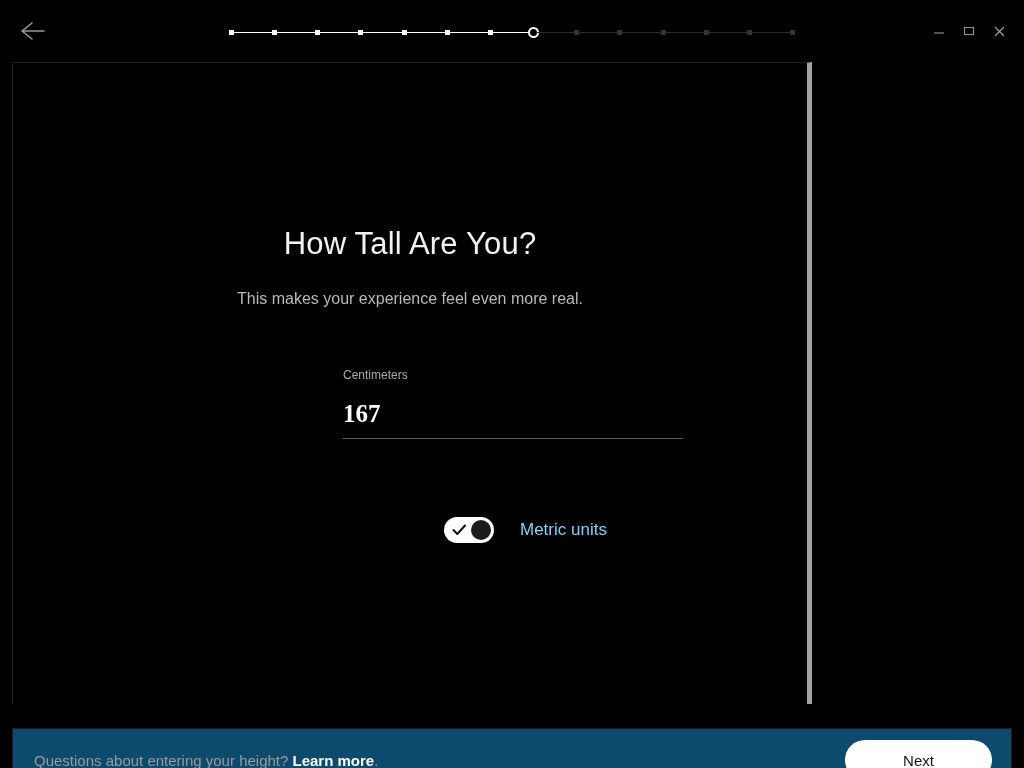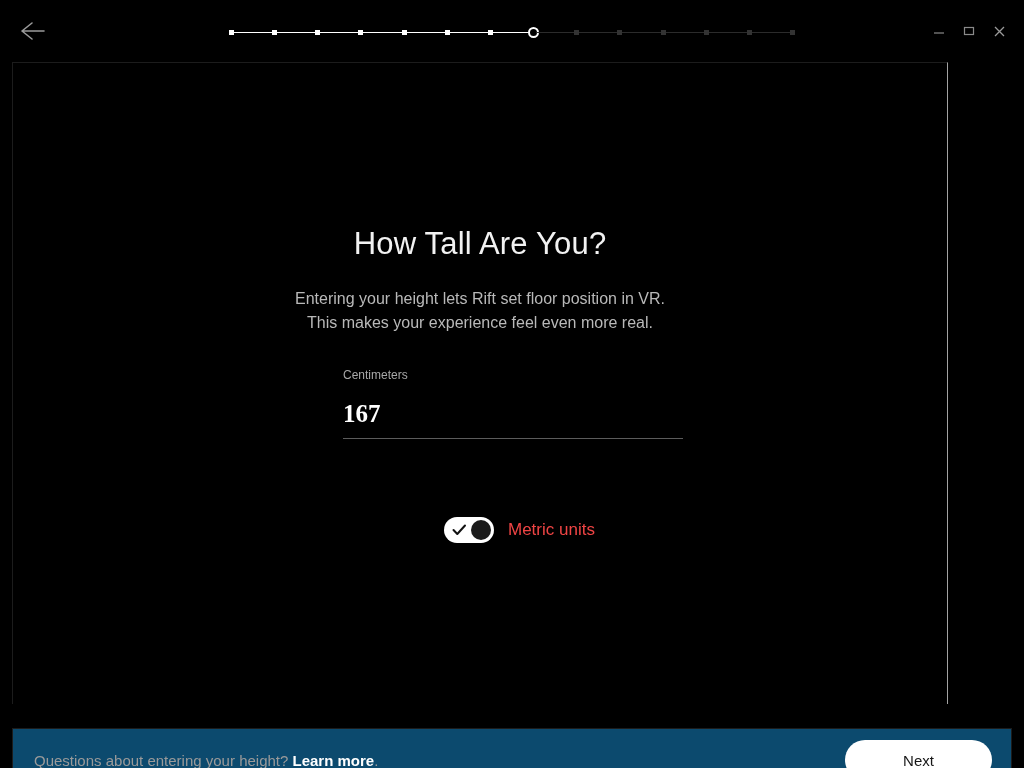"How Tall Are You?" .panel { border-right: 1px solid #a3a3a3 -> 5px solid #a3a3a3; width: 936px -> 800px }
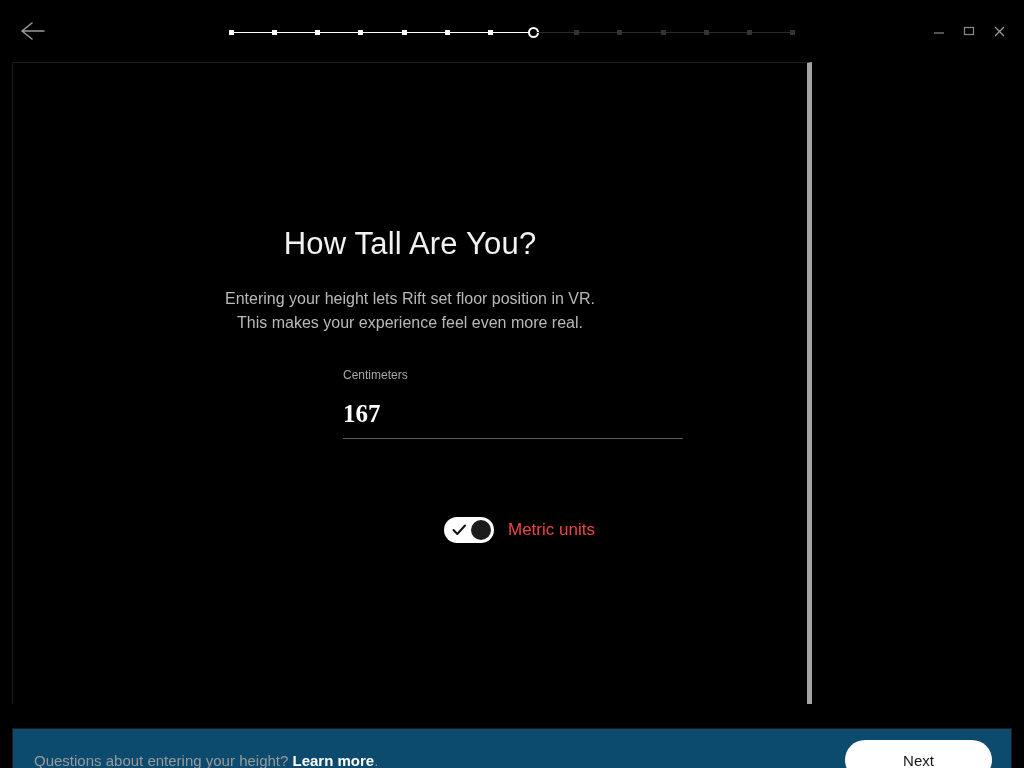"Entering your height lets Rift" div { html: <div>Entering your height lets Rift set floor position in VR.</div> -> none }
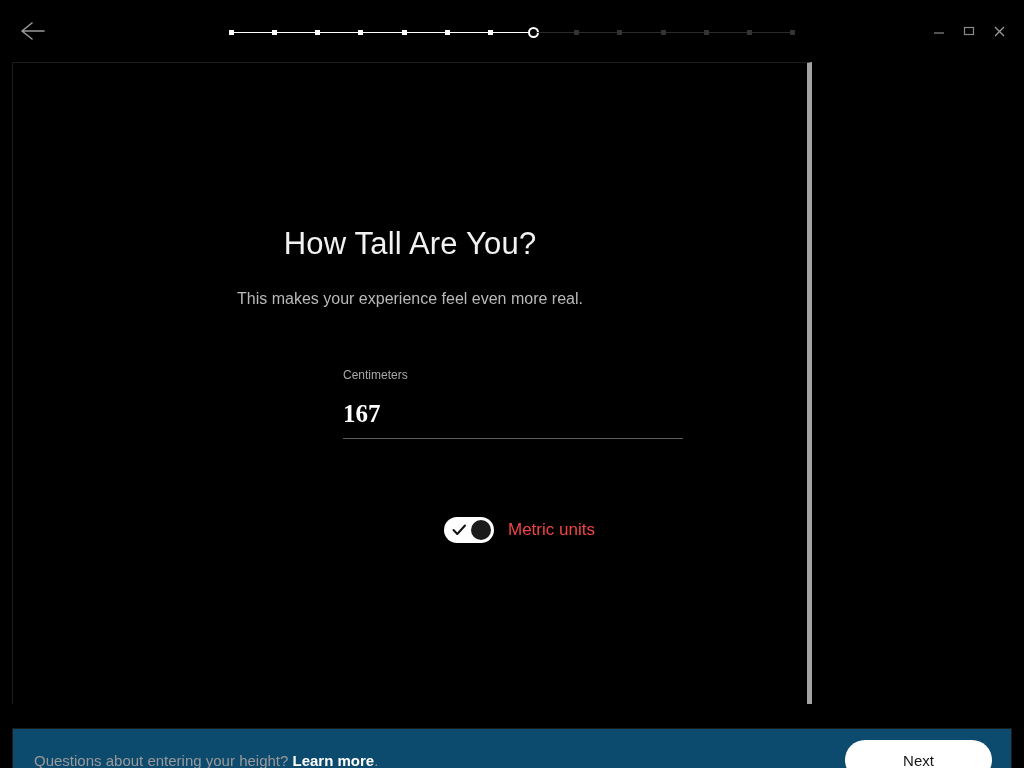"Metric units" .toggle-label { color: #ef4444 -> #7dd3fc; margin-left: 14px -> 26px }
